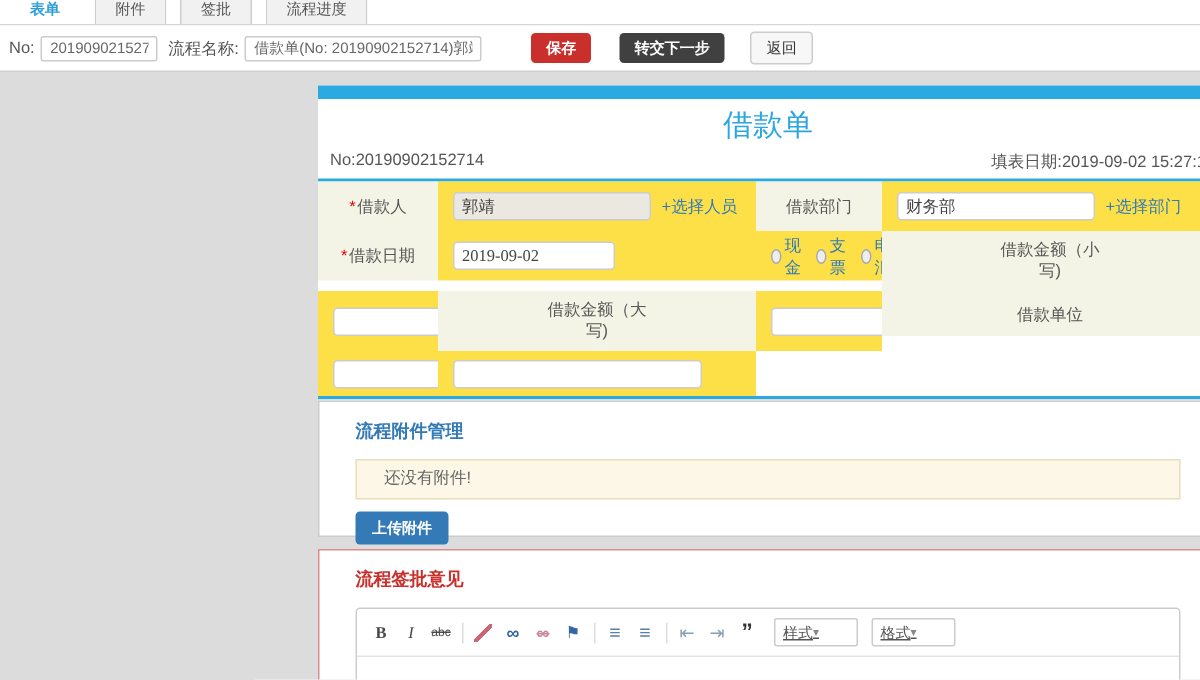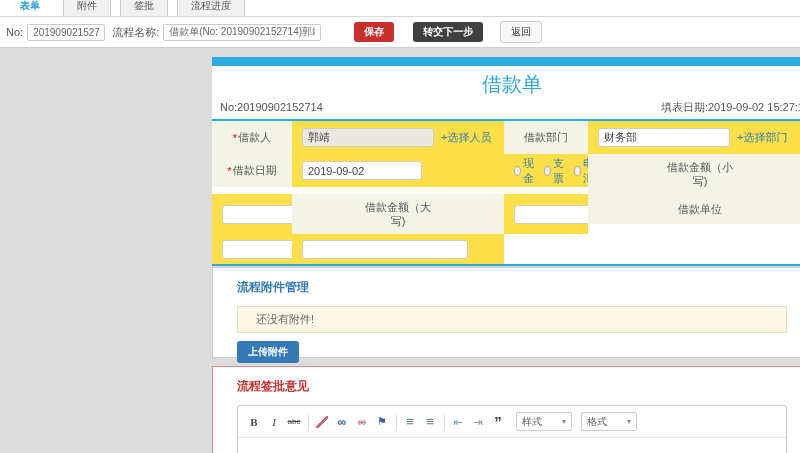"2019-09-02" .f-input.w118 { font-family: none -> Liberation Serif, serif; width: 120px -> 108px }
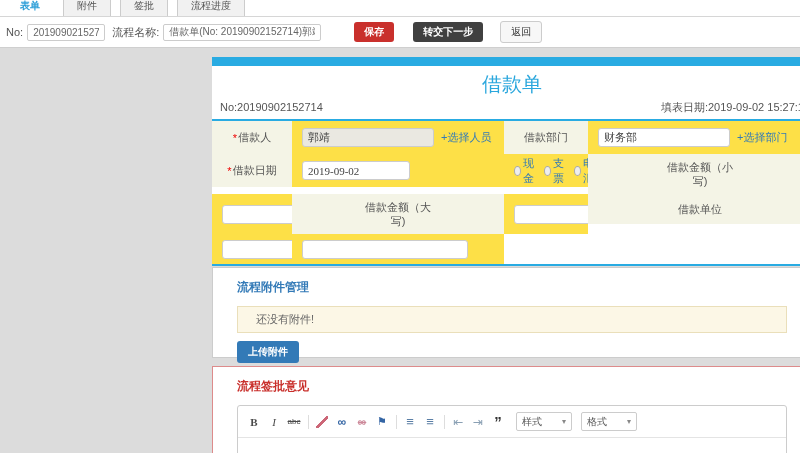"样式" .ed-select { justify-content: space-between -> none; text-decoration: none -> underline }
